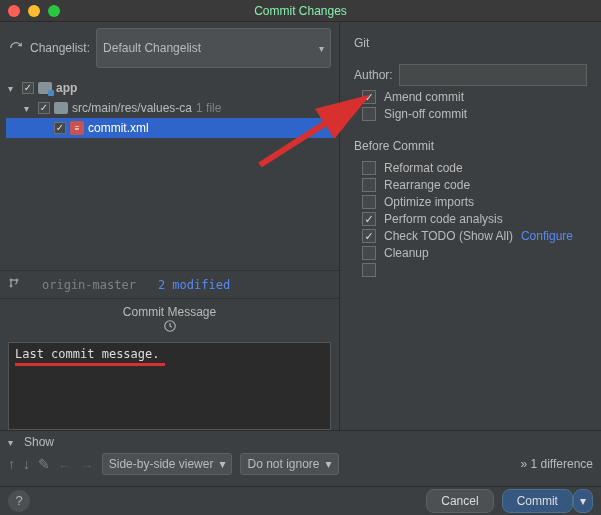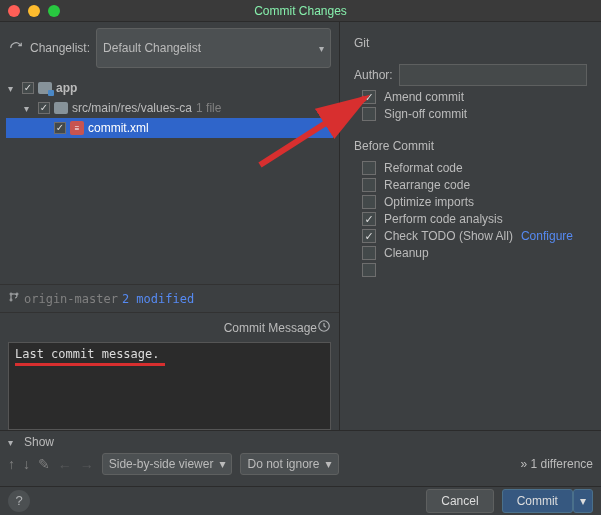"origin-master" .branchbar { gap: 4px -> 22px }
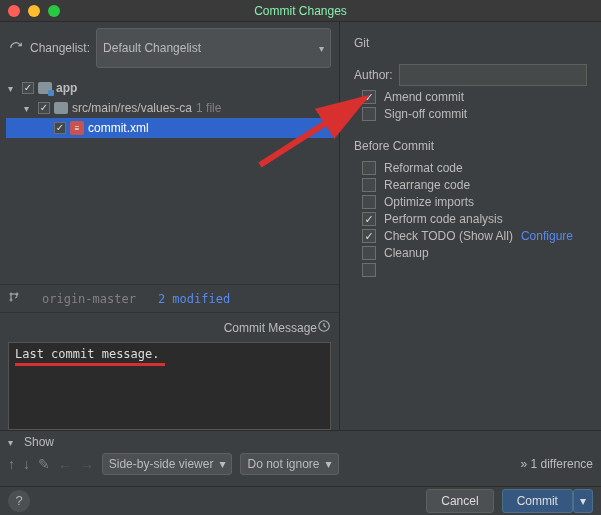"Commit Message" .commit-head { flex-direction: none -> column; justify-content: flex-end -> flex-start }
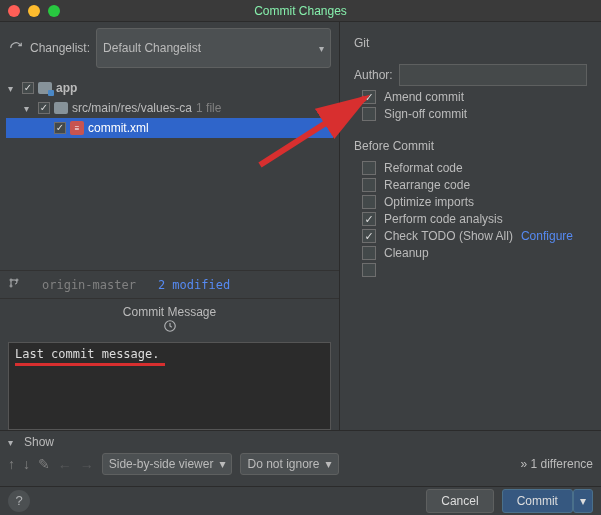"Cancel" .btn { border-radius: 3px -> 8px }
